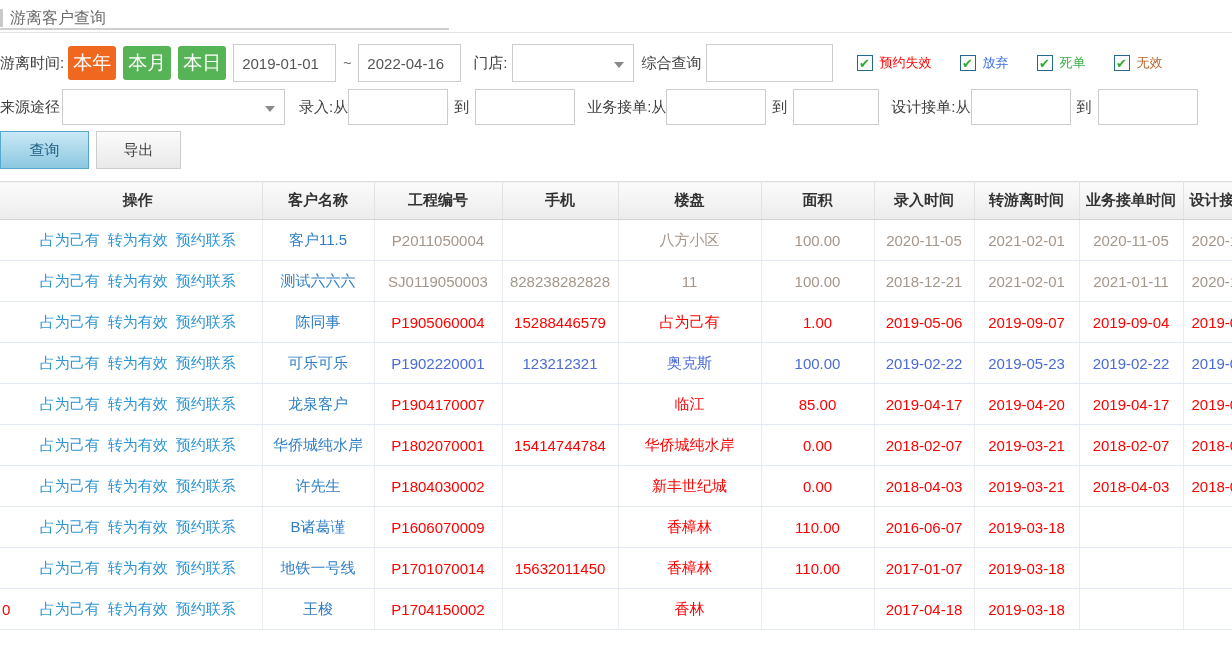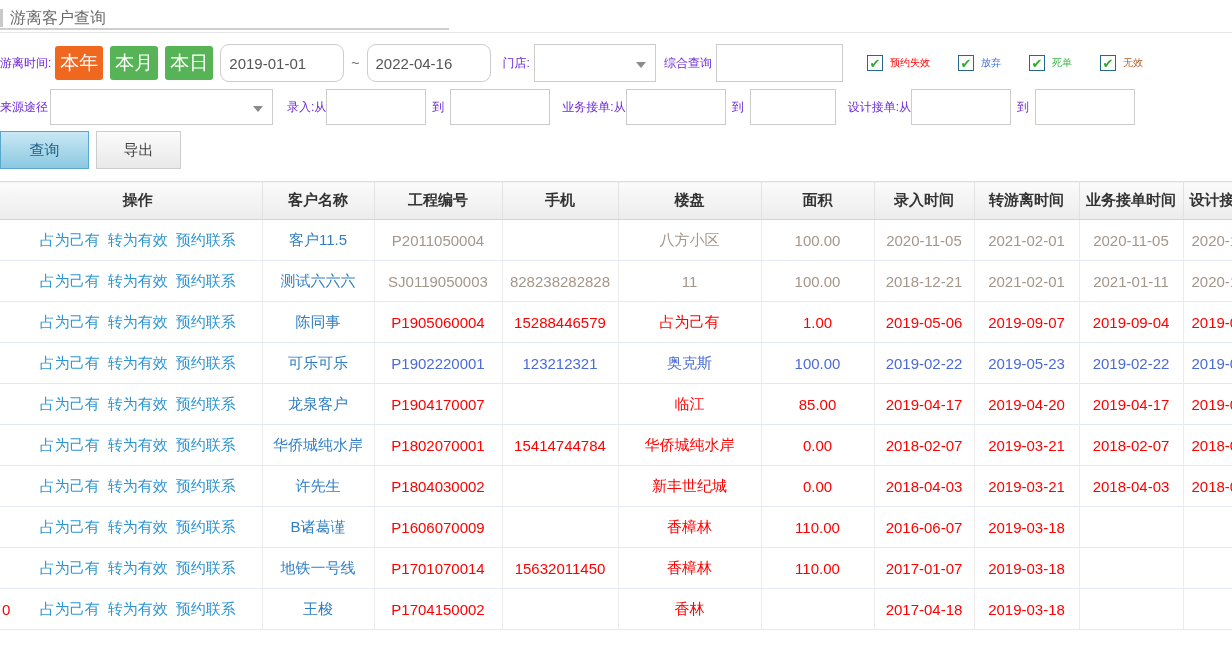"游离时间:" .lbl { color: #6d28d9 -> #404040; font-size: 12px -> 15px }
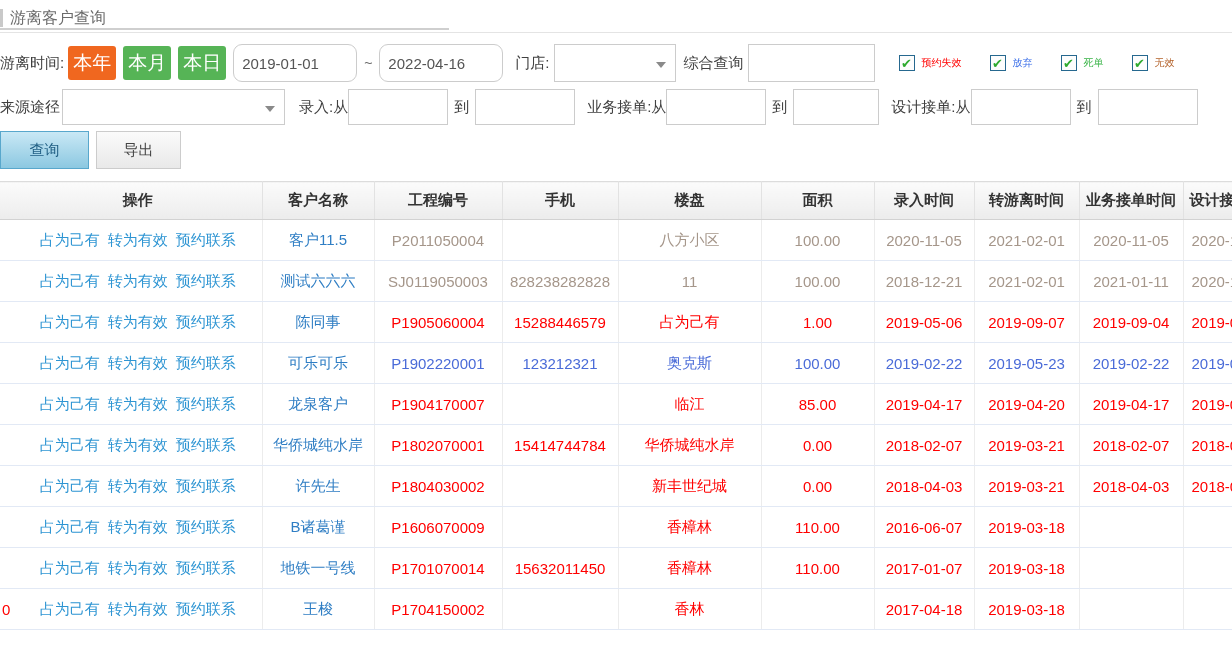"2019-01-01" .date-input { border-radius: 9px -> none; width: 124px -> 103px }
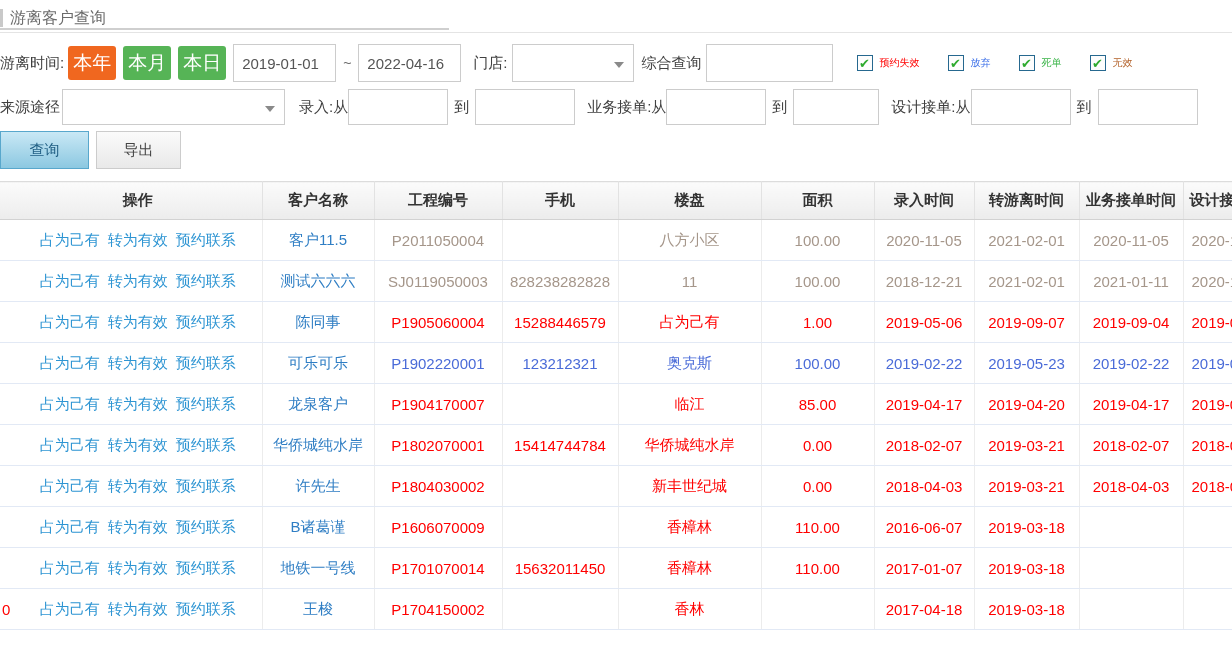"预约失效" .chk-label { font-size: 10px -> 13px }
